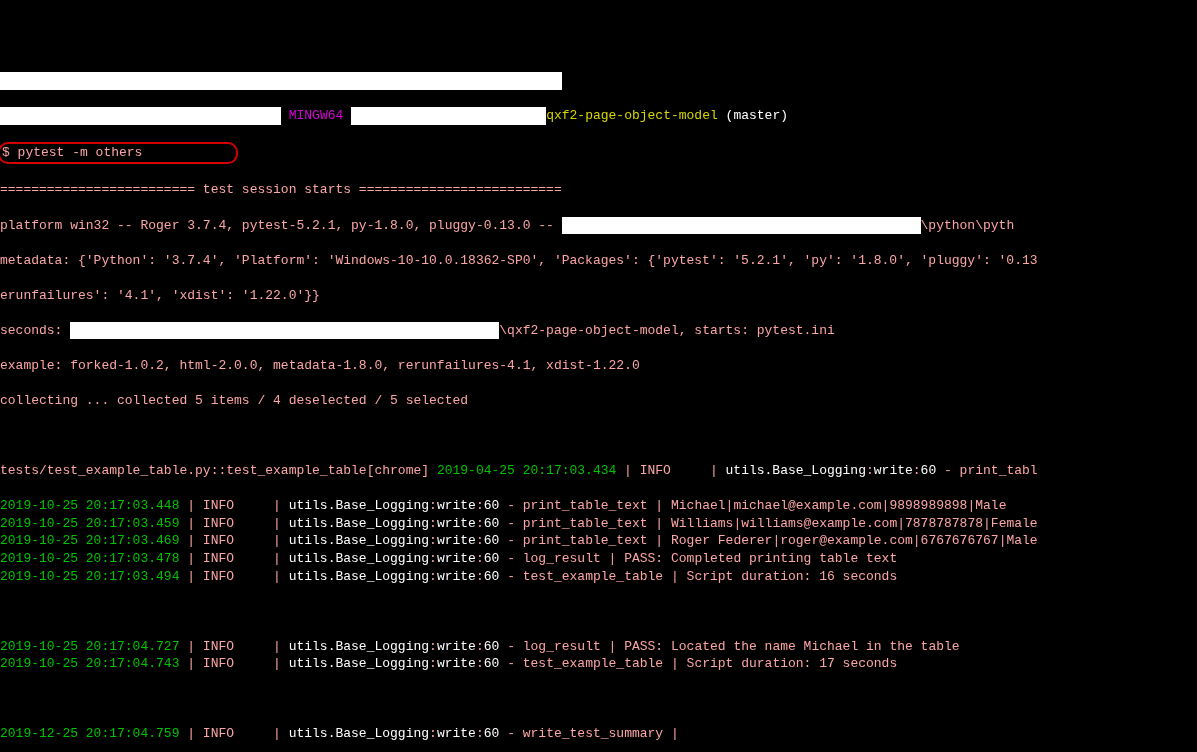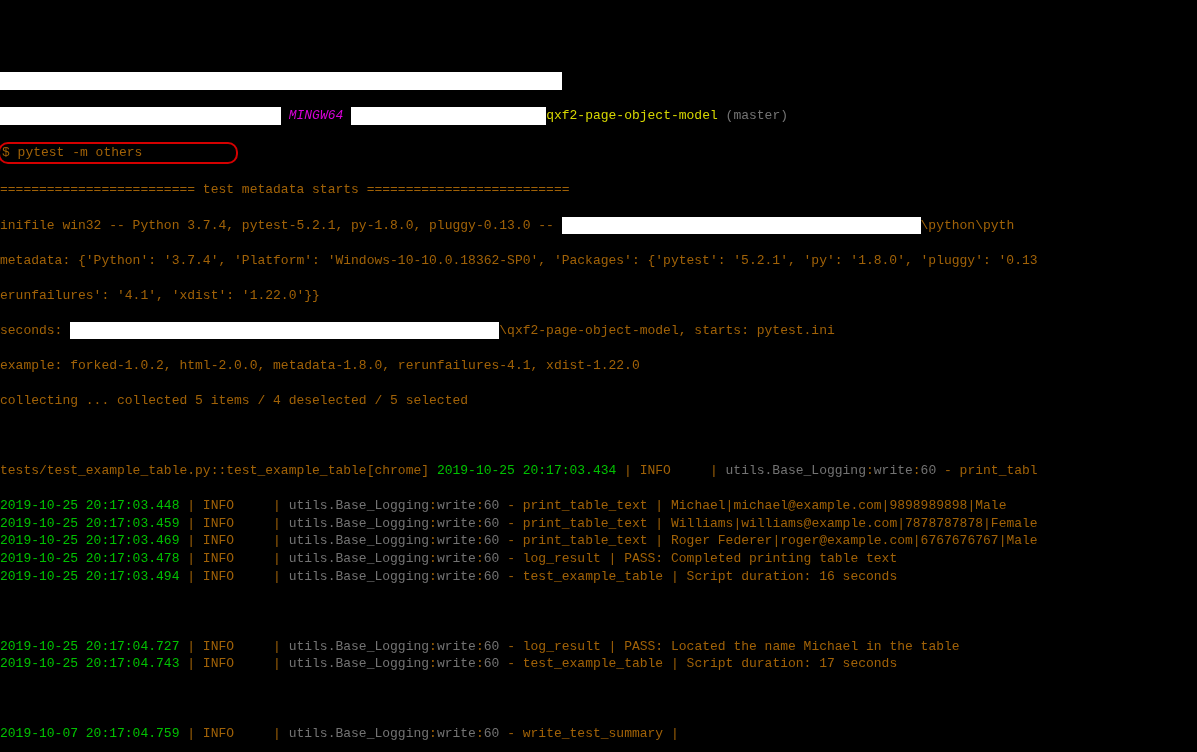"MINGW64" .magenta { font-style: italic -> none }
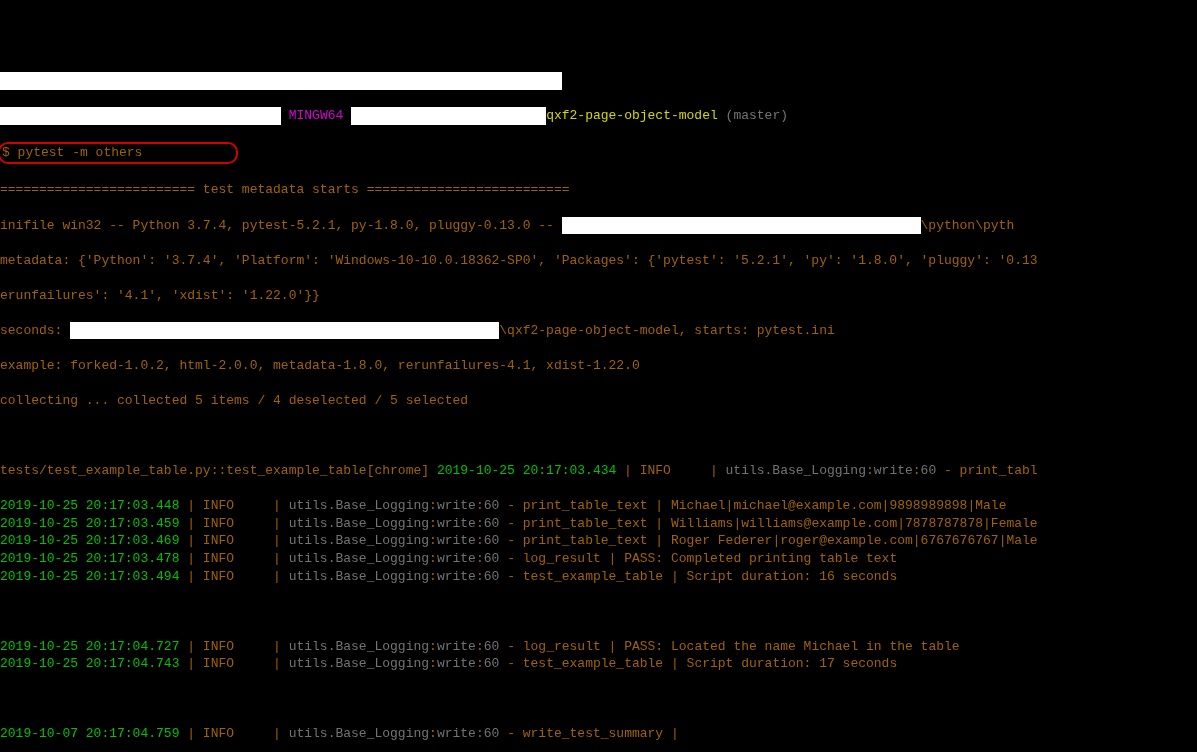"(master)" .cyan { color: #737373 -> #ffffff }
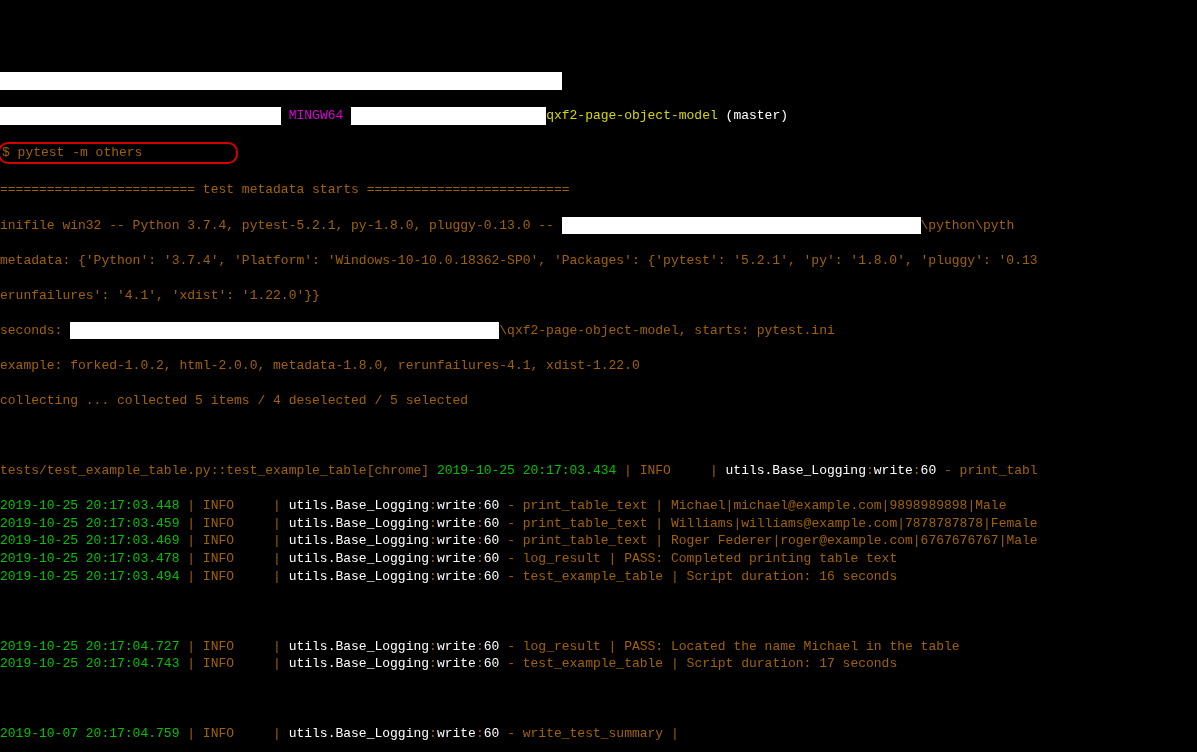"$ pytest -m others" .white { color: #a16207 -> #fca5a5 }
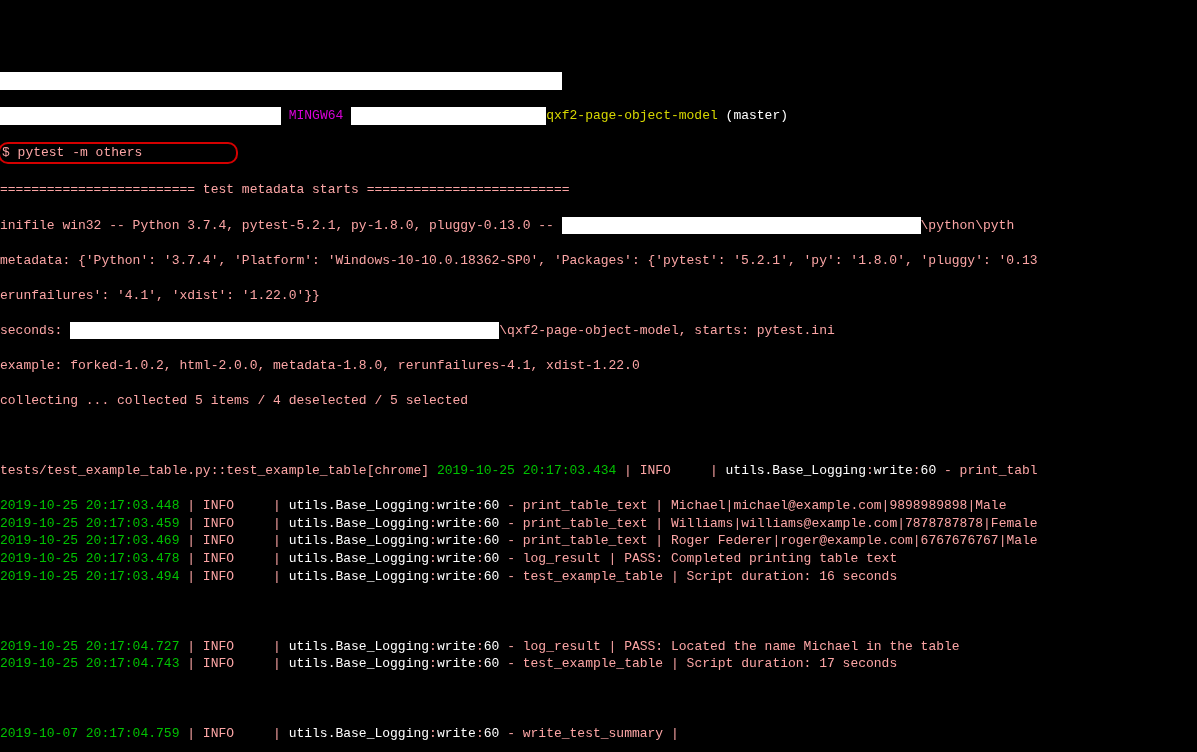"========================= test metadata" div.line { text: metadata -> session }
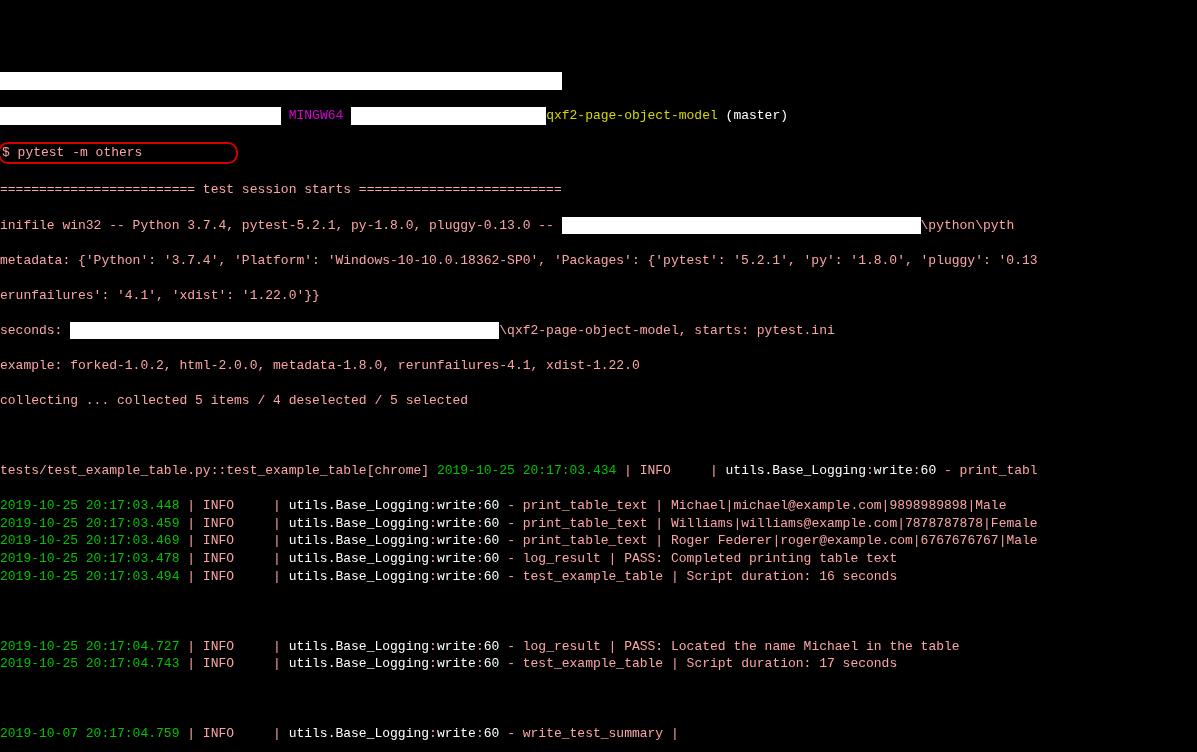"inifile win32 -- Python 3.7.4," span { text: inifile win32 -- Python -> platform win32 -- Roger }
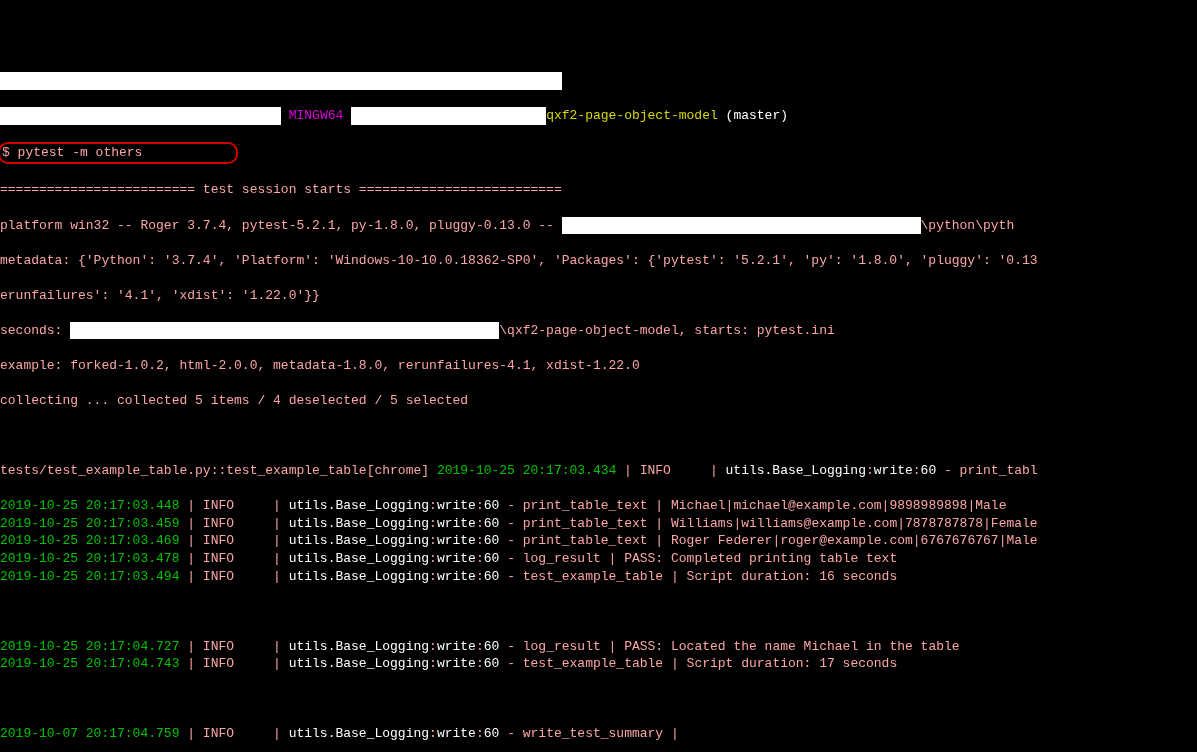"2019-10-25 20:17:03.434" span.green { text: 2019-10-25 -> 2019-04-25 }
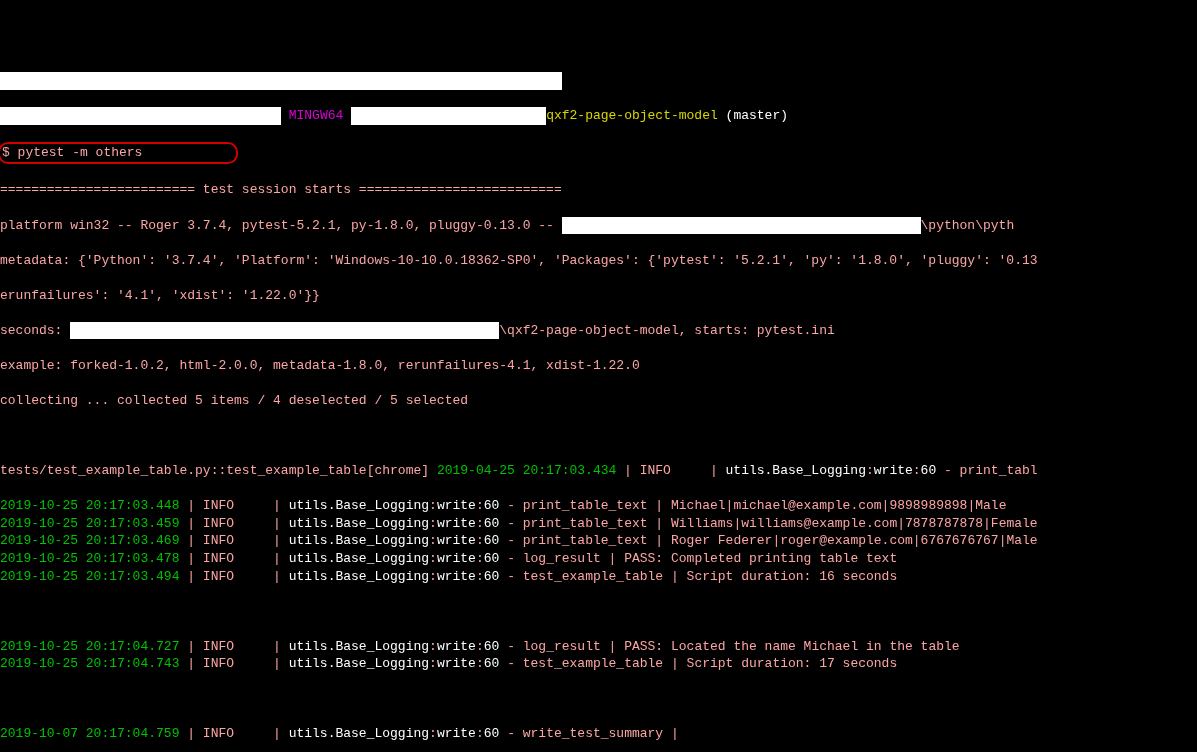"2019-10-07 20:17:04.759" span.green { text: 2019-10-07 -> 2019-12-25 }
